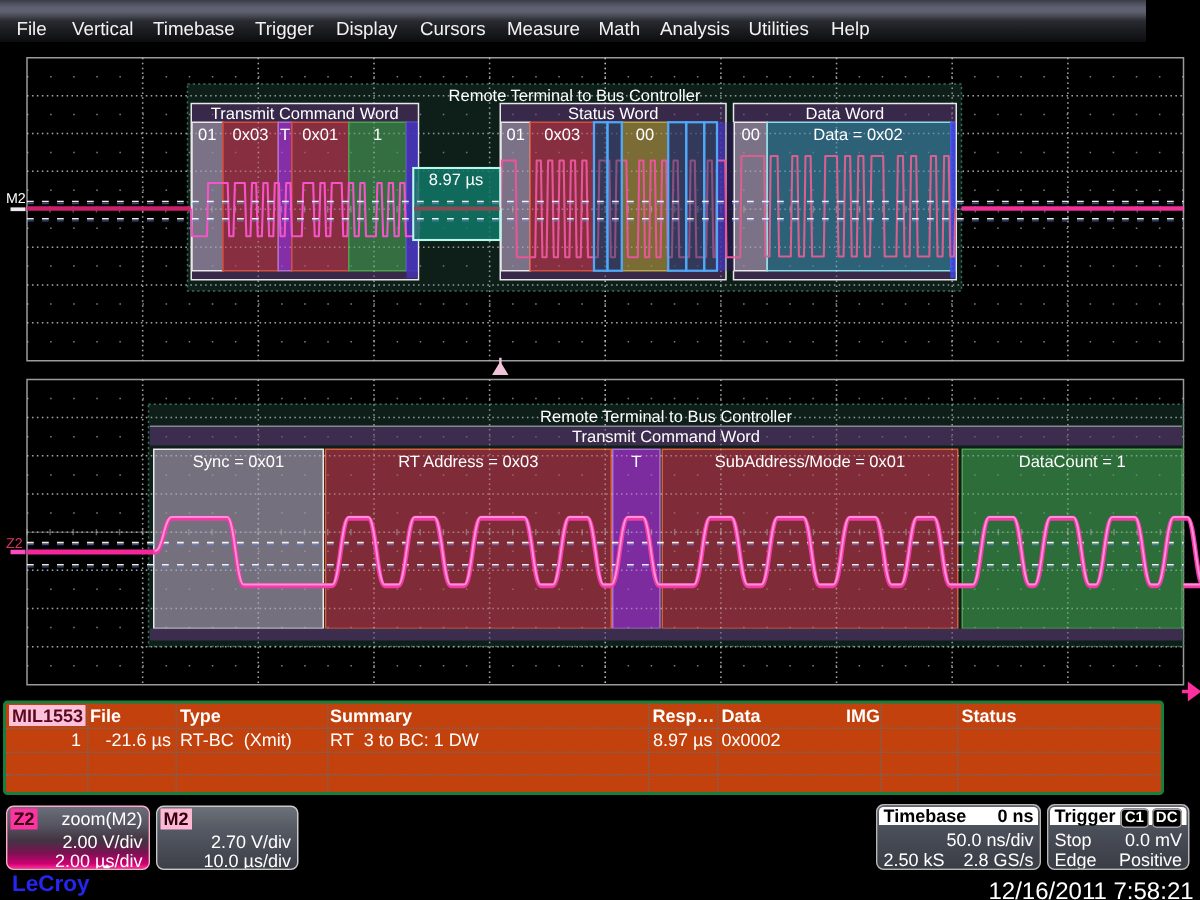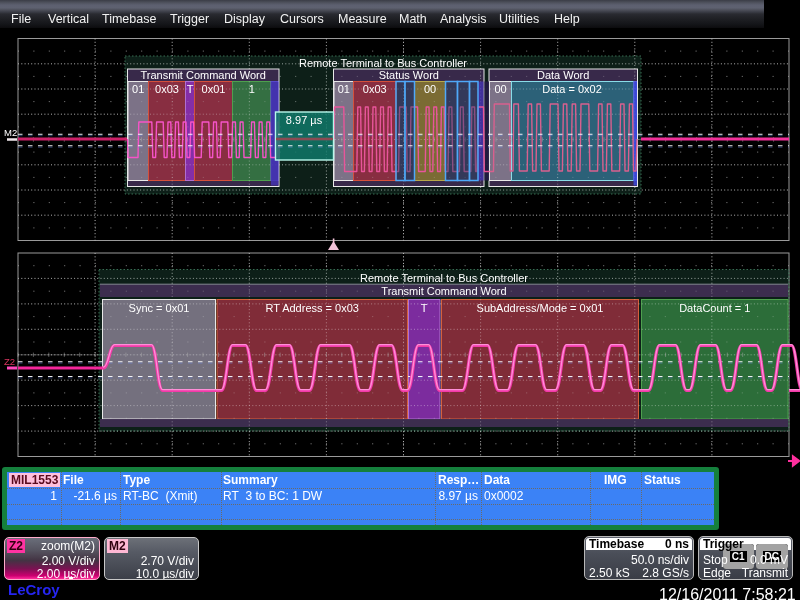"MIL1553" div { background: #3b82f6 -> #c2410c; border: 5px solid #15803d -> 2px solid #15803d; width: 717px -> 774px }
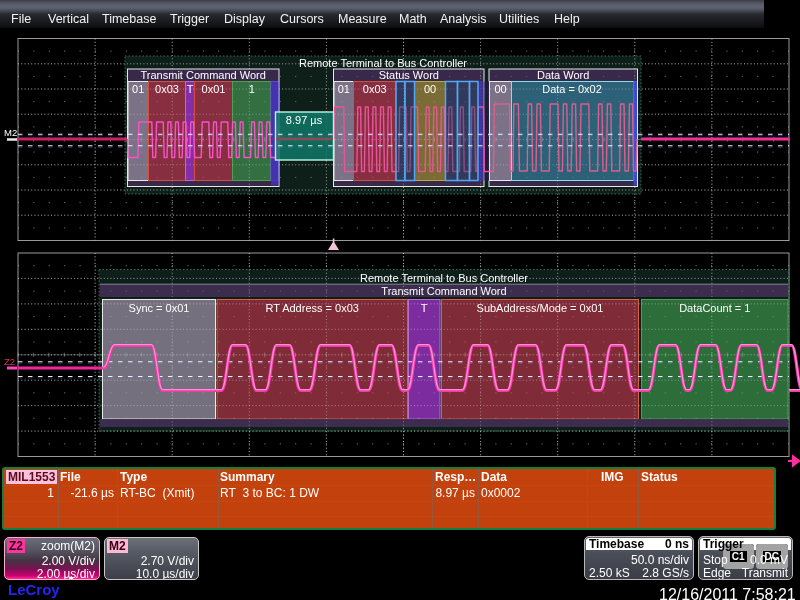"IMG" b.th { left: 597px -> 560px }
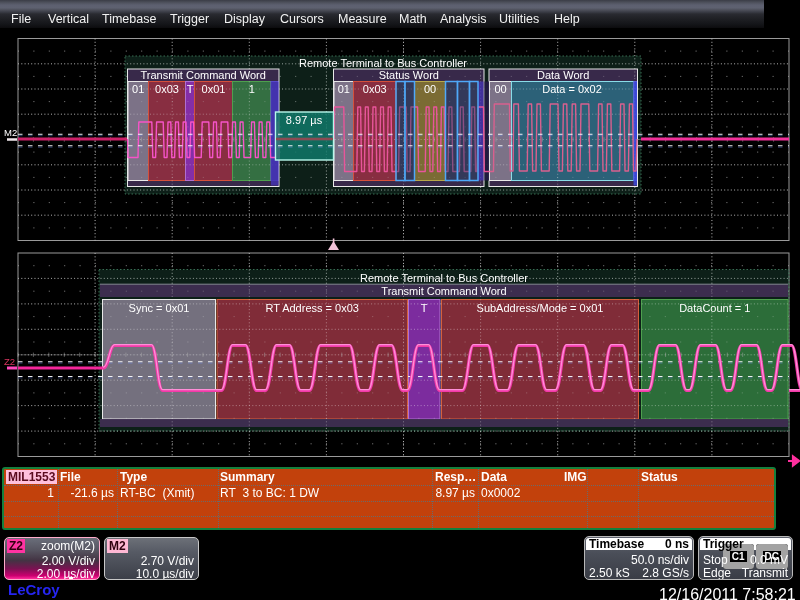"C1" .cbadge { border: 7px solid #a3a3a3 -> 1px solid #a3a3a3 }
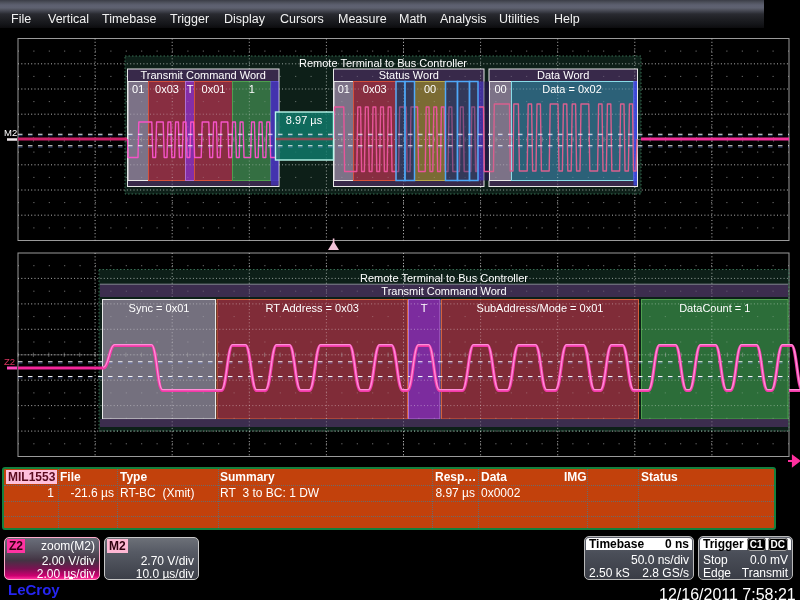"Transmit" span.r3 { text: Transmit -> Positive }
